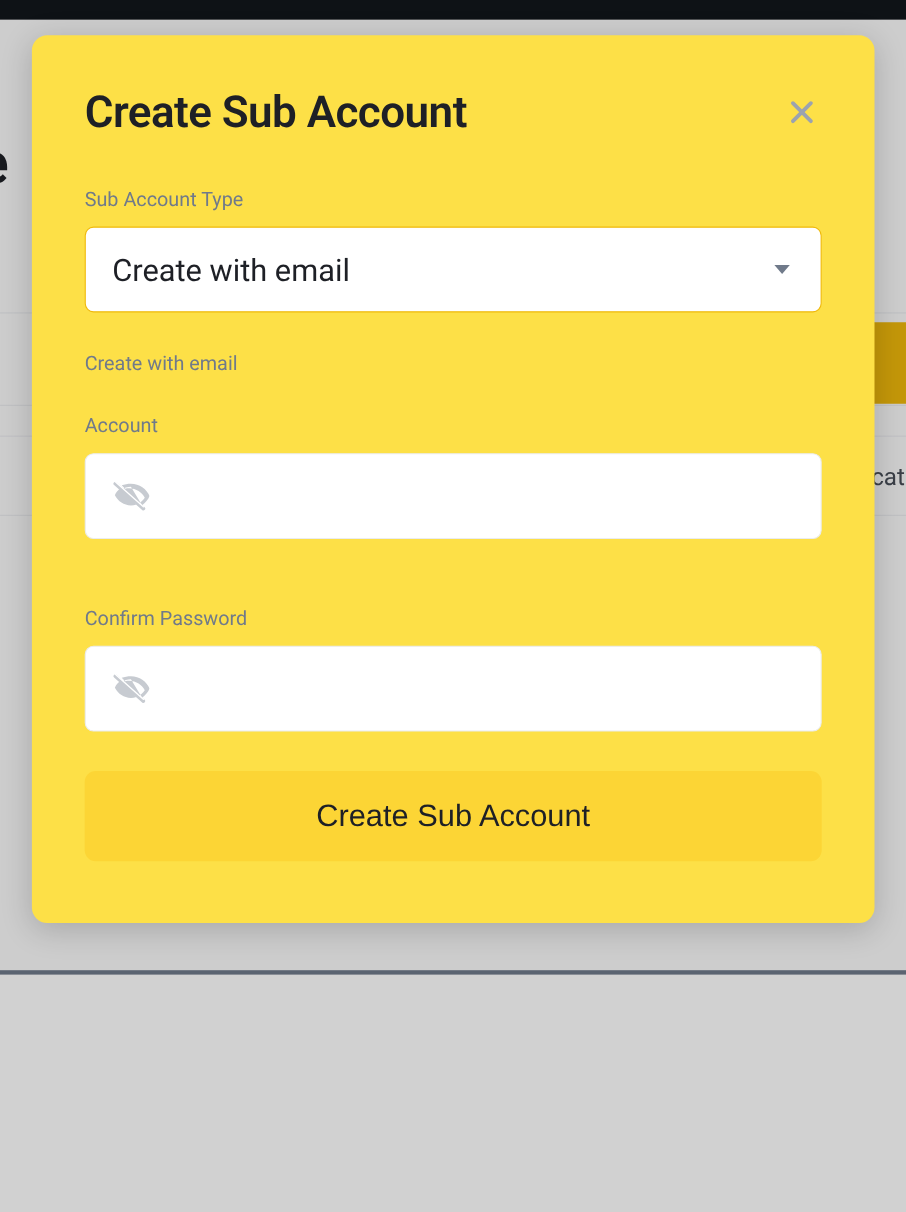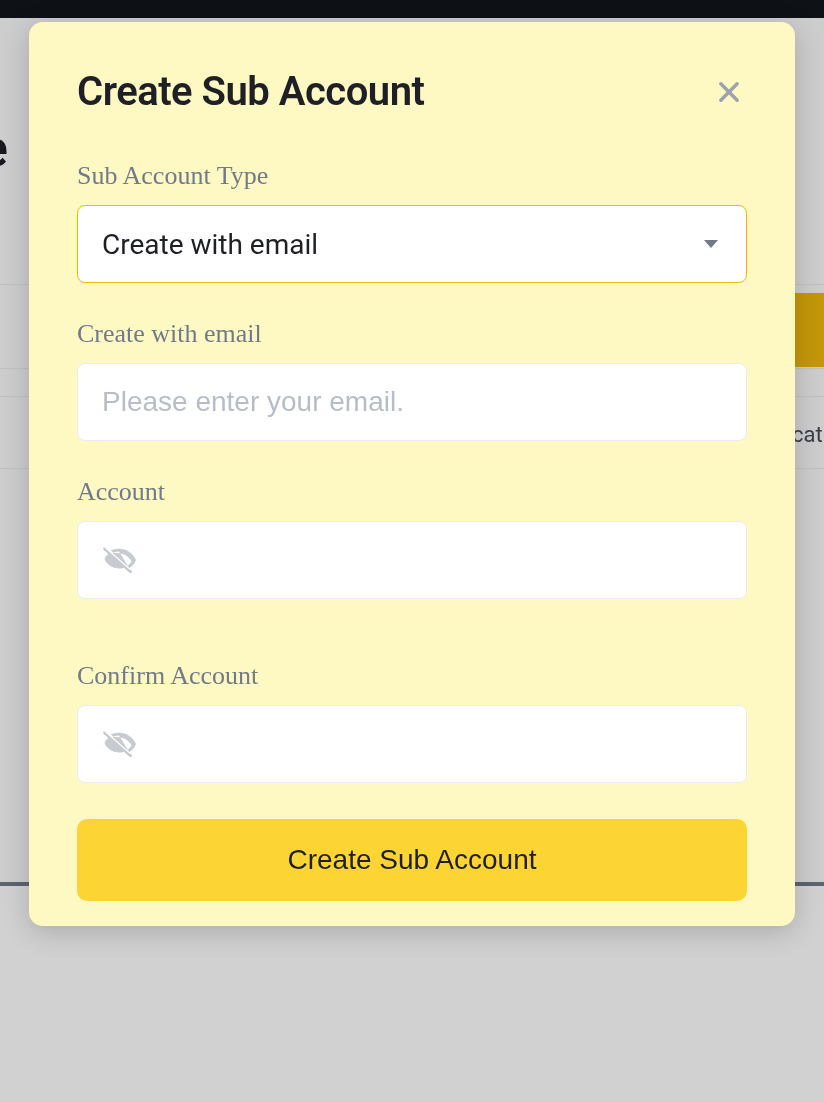"Create Sub Account" .modal { background: #fef9c3 -> #fde047; padding: 46px 48px 25px 48px -> 46px 48px 56px 48px; top: 22px -> 32px }
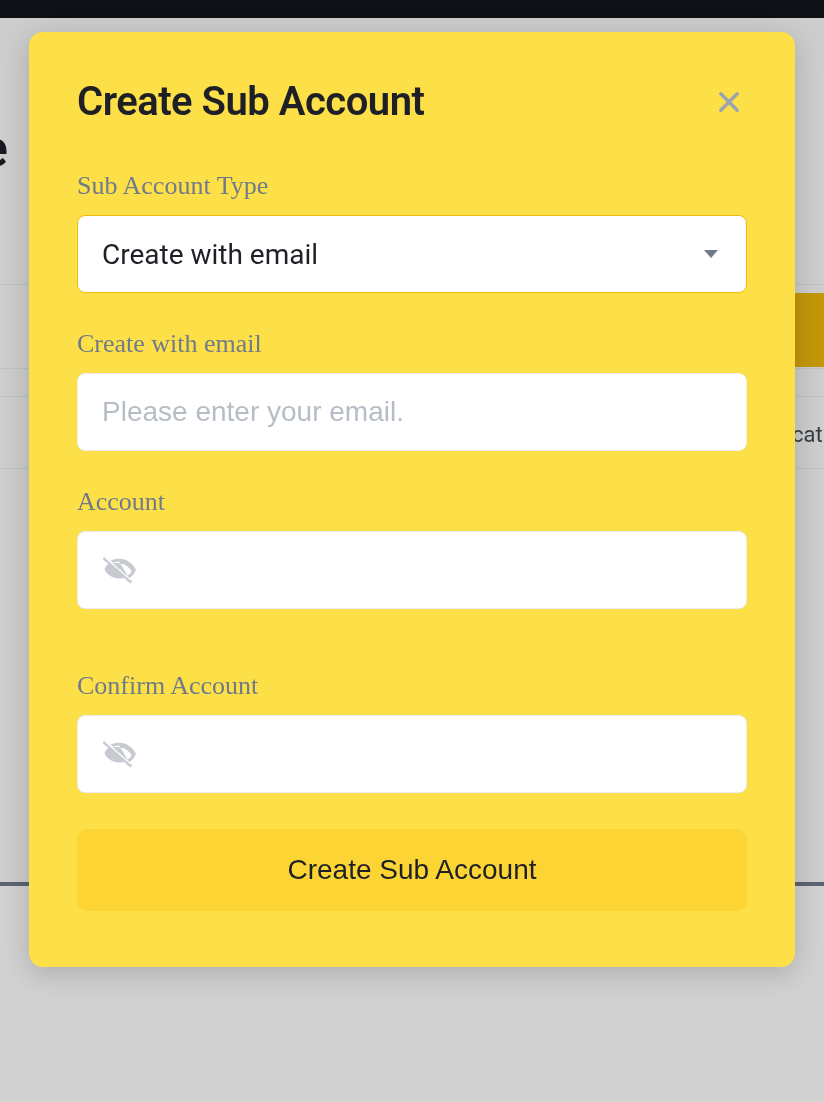"Sub Account Type" .field-label { font-family: Liberation Serif, serif -> none; font-size: 26px -> 18px }
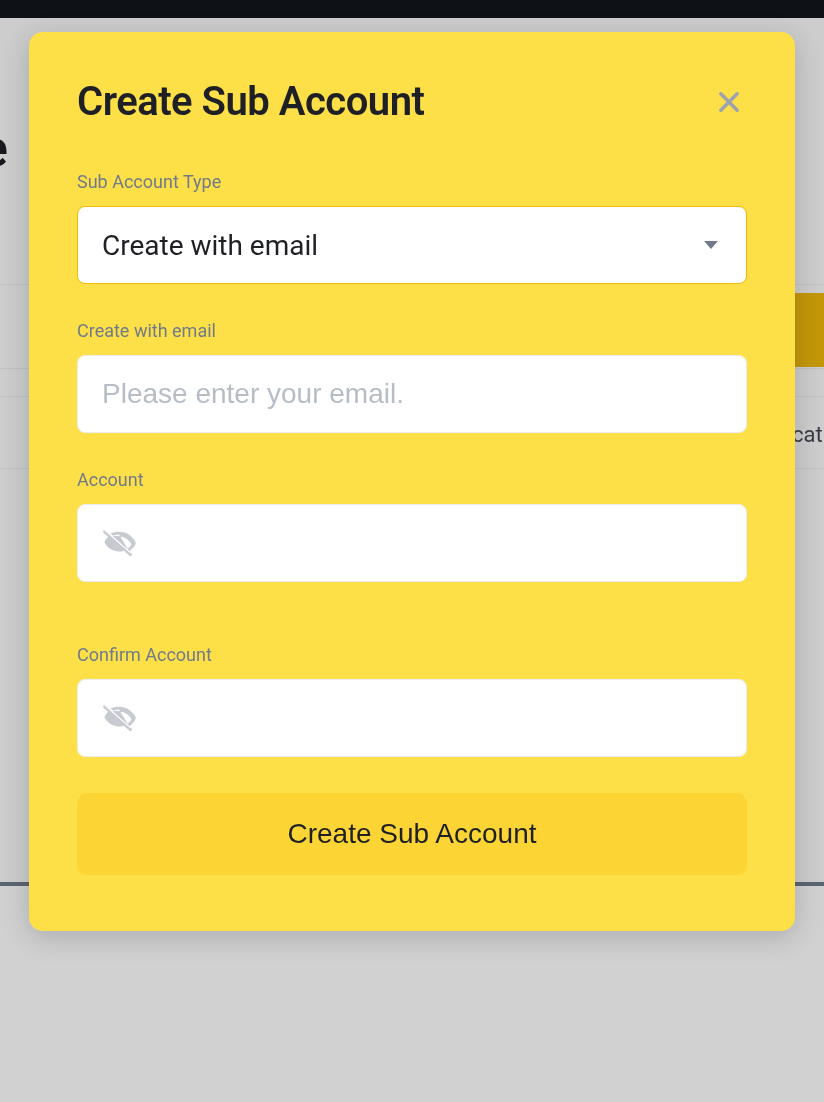"Please enter your email." div.text-input-wrap { html: <div> <input> </div> -> none }
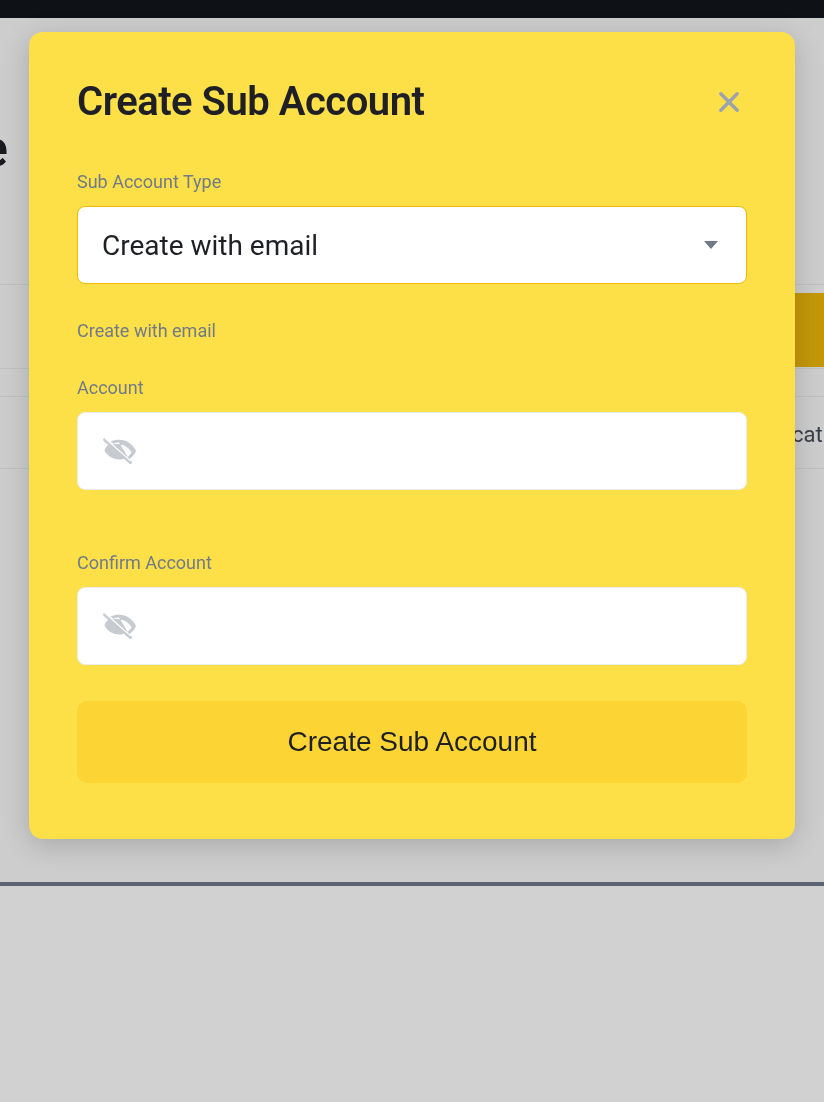"Confirm Account" div.field-label { text: Account -> Password }
